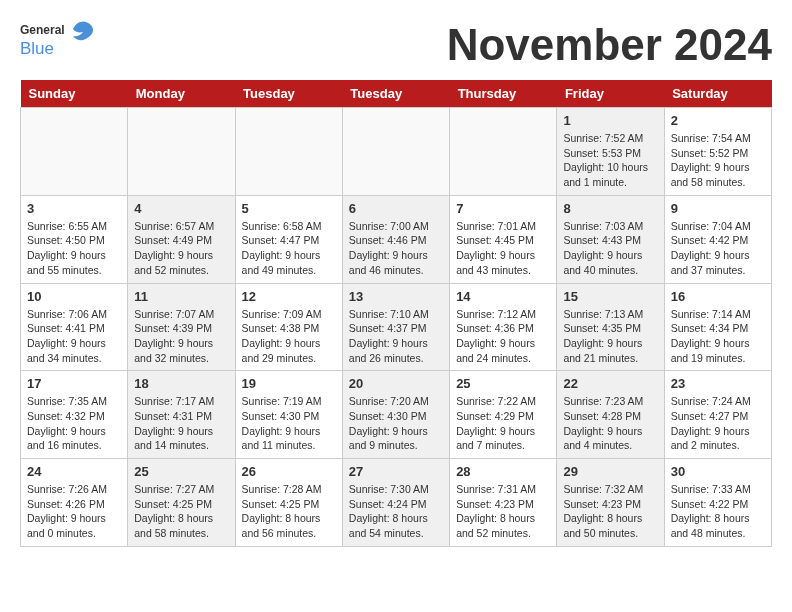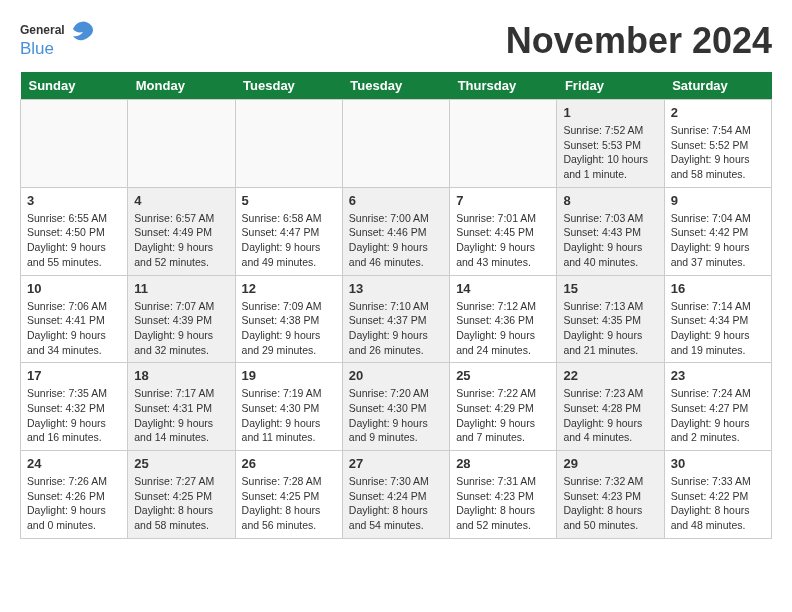"November 2024" .month-title { font-size: 36px -> 44px }
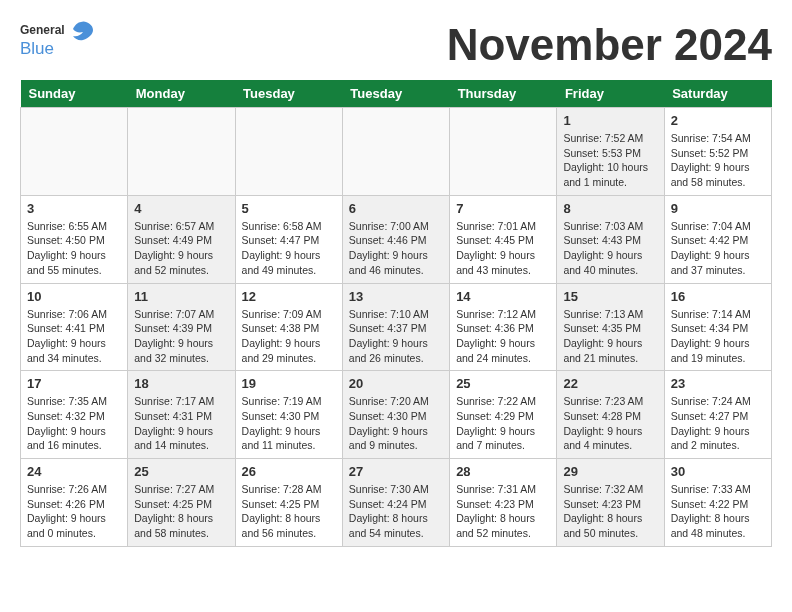"Sunday" th { background-color: #15803d -> #b91c1c }
